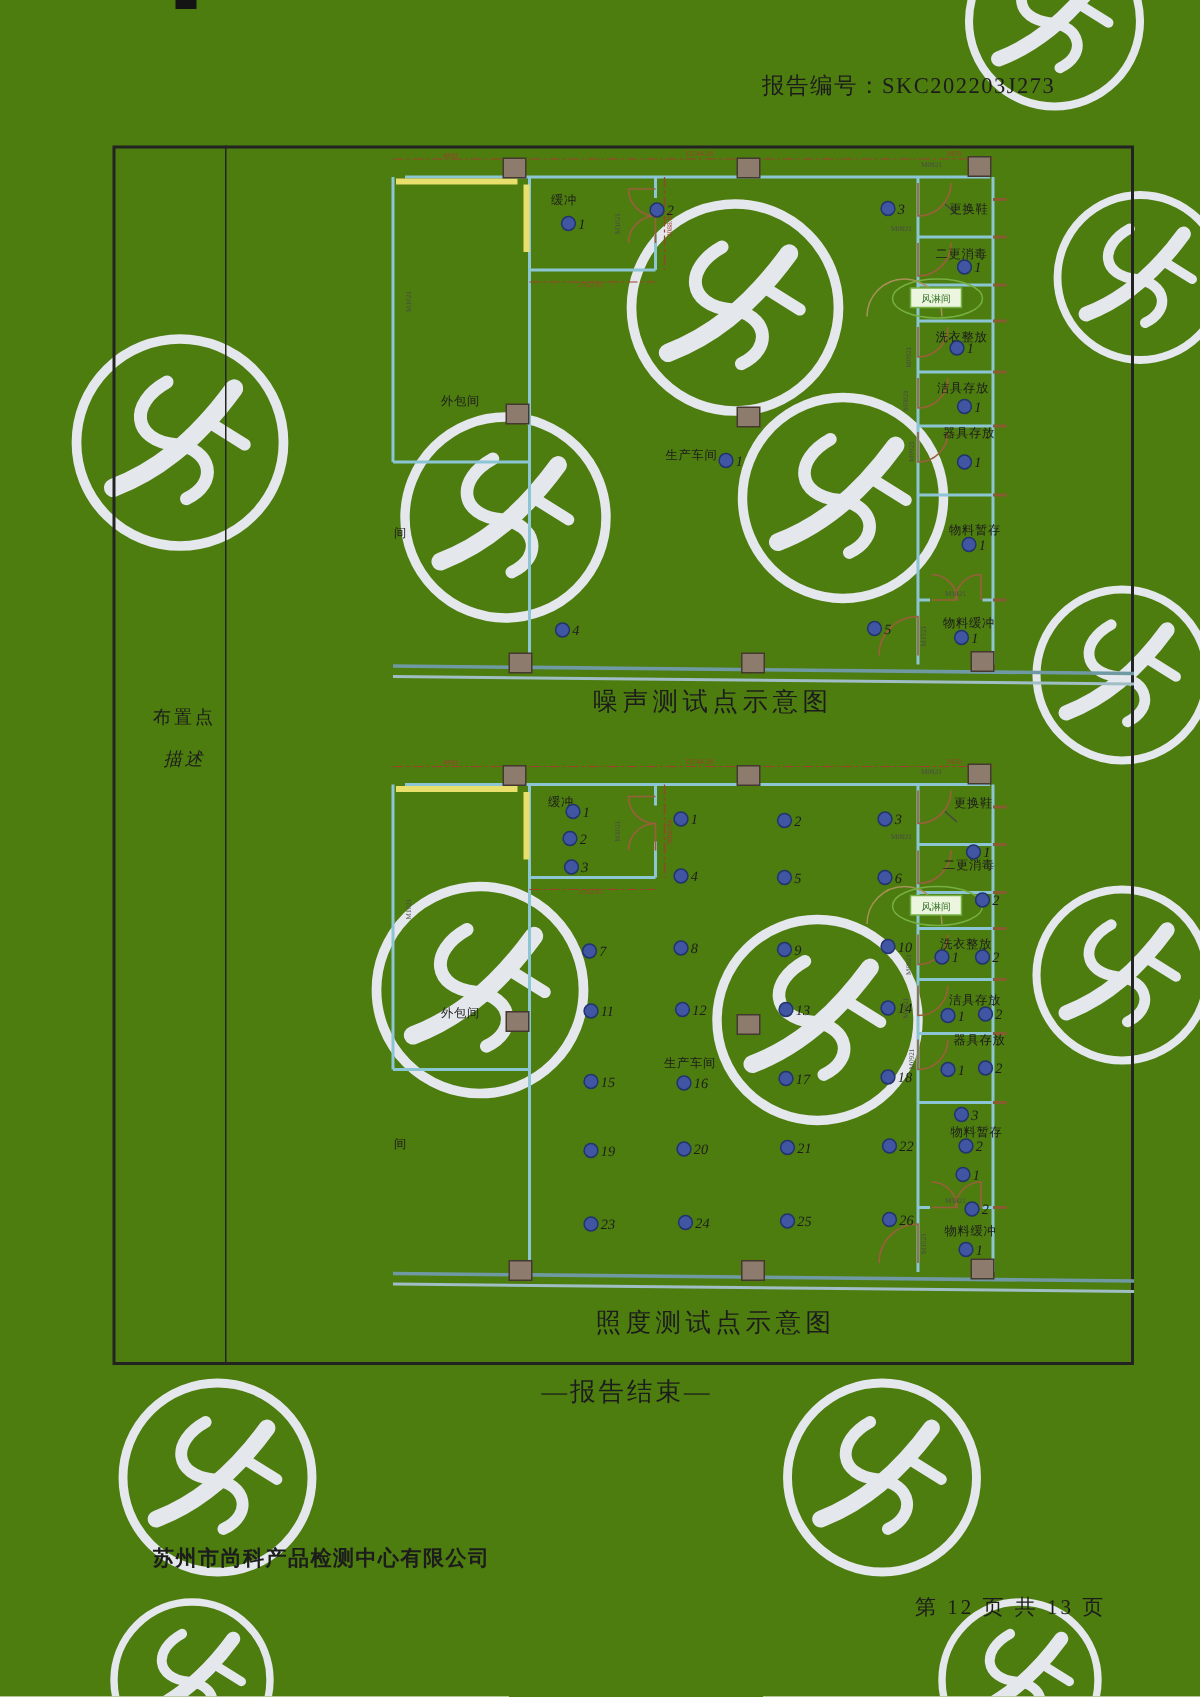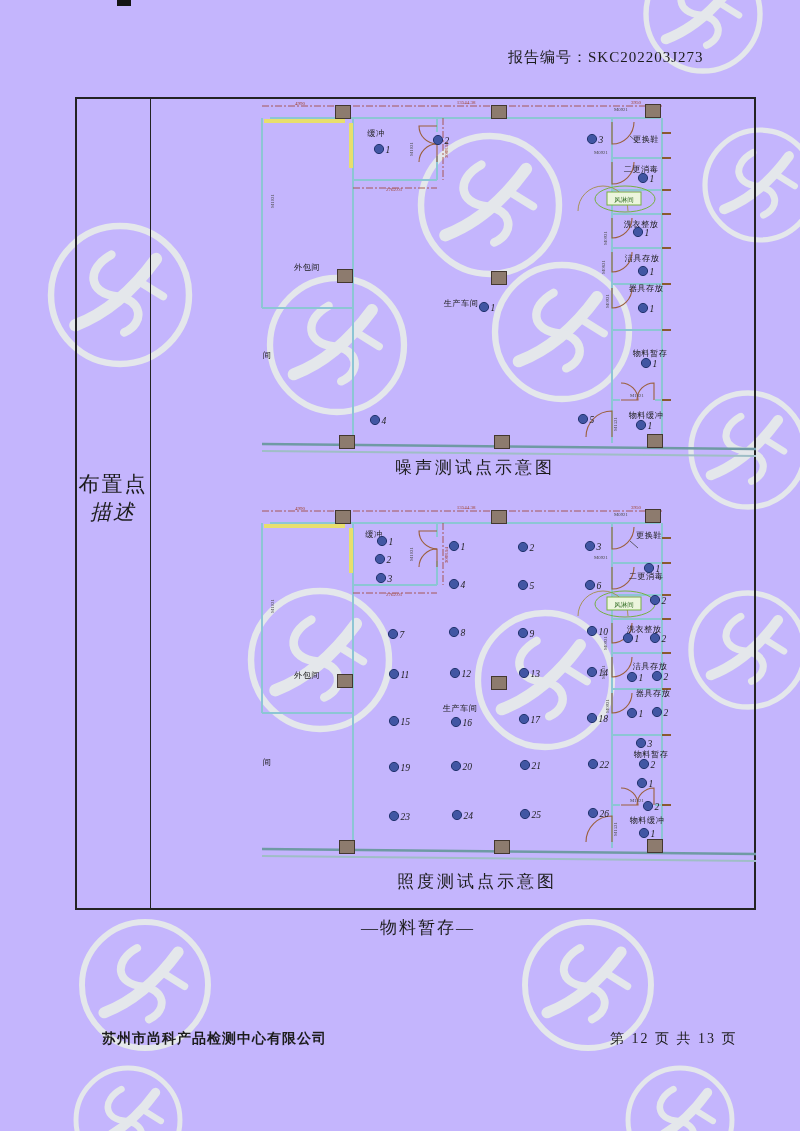"报告编号：SKC202203J273" .page { background: #c4b5fd -> #4d7c0f }
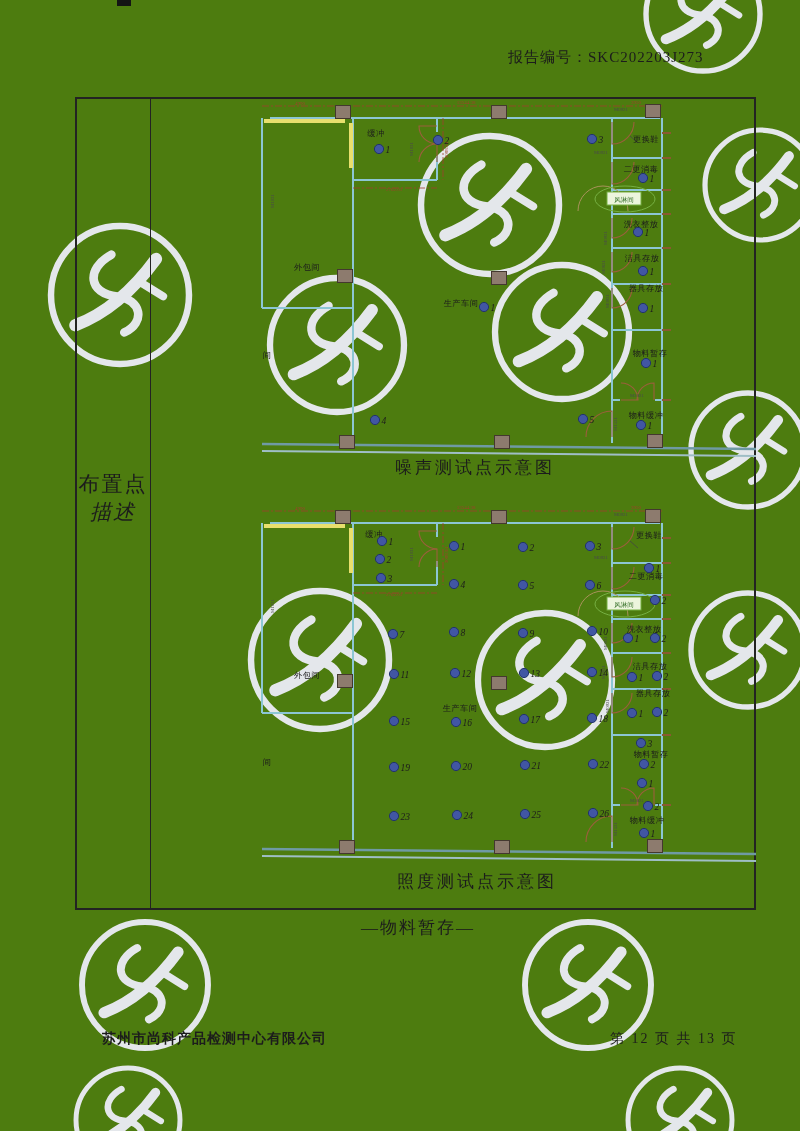"布置点" .sidebar-label { font-size: 21px -> 12px; left: 113px -> 123px }
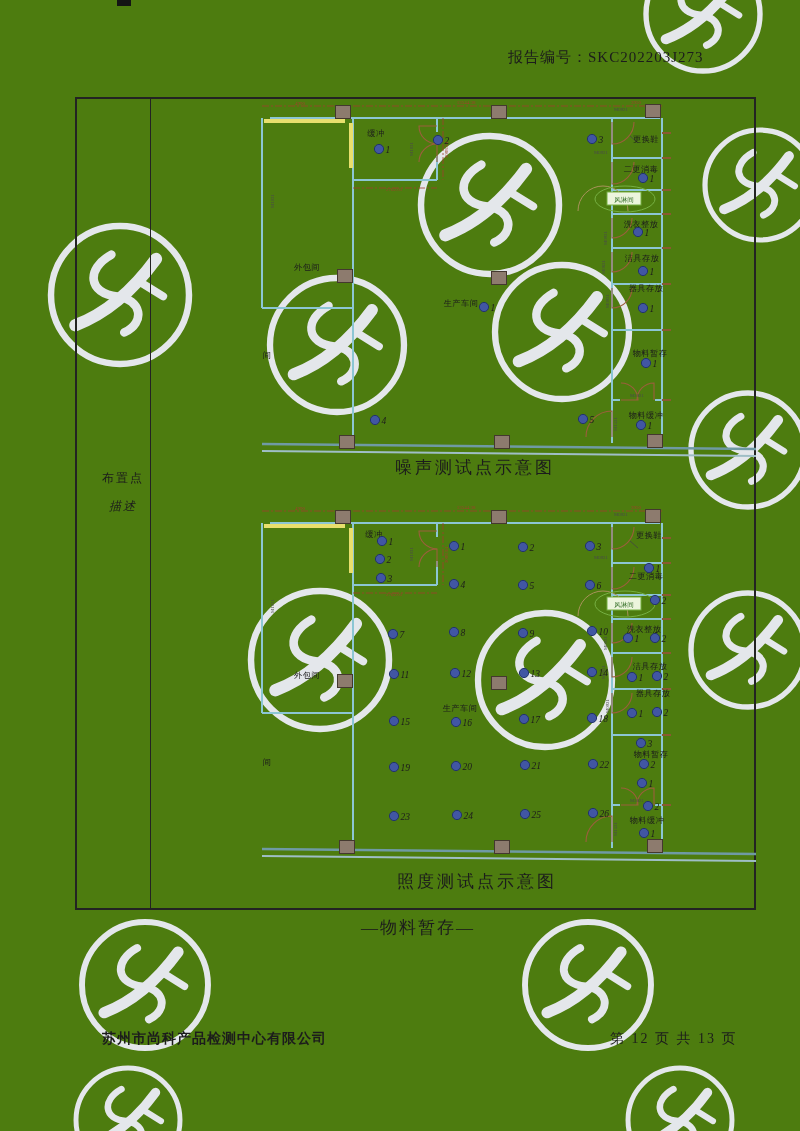"—物料暂存—" div.end-text { text: 物料暂存 -> 报告结束 }
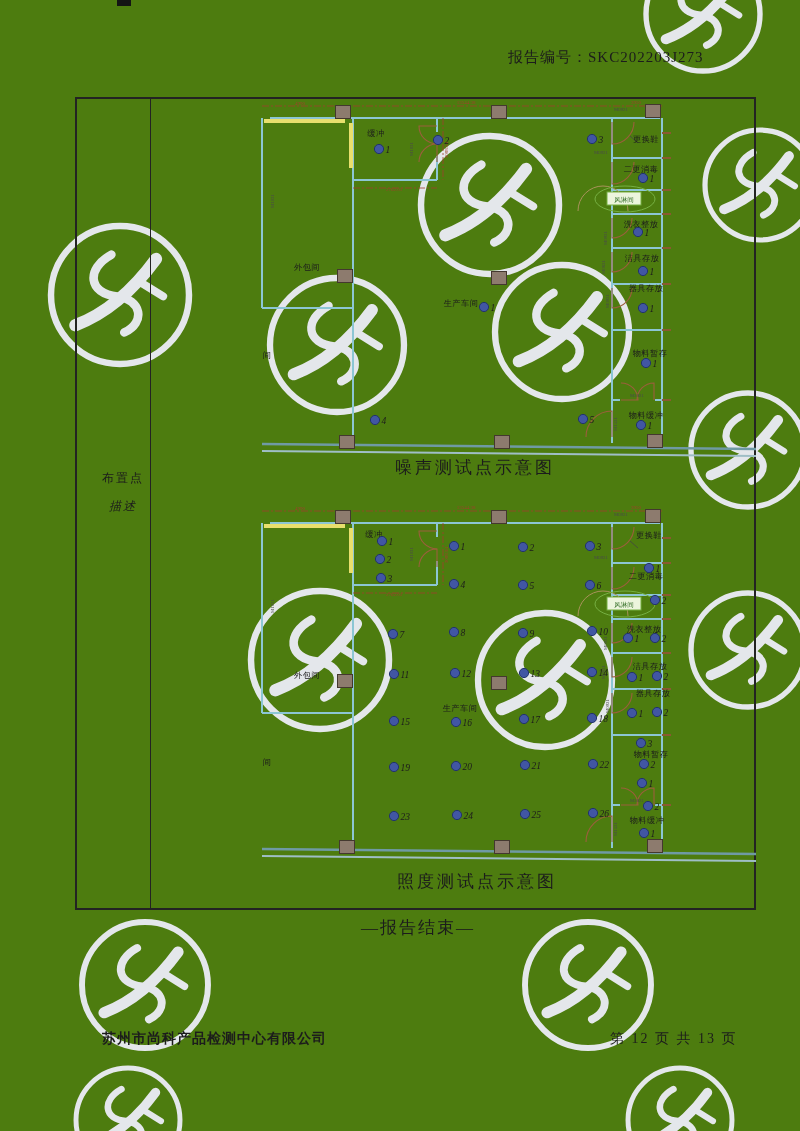"第 12 页 共 13" .footer-page { top: 1030px -> 1063px }
